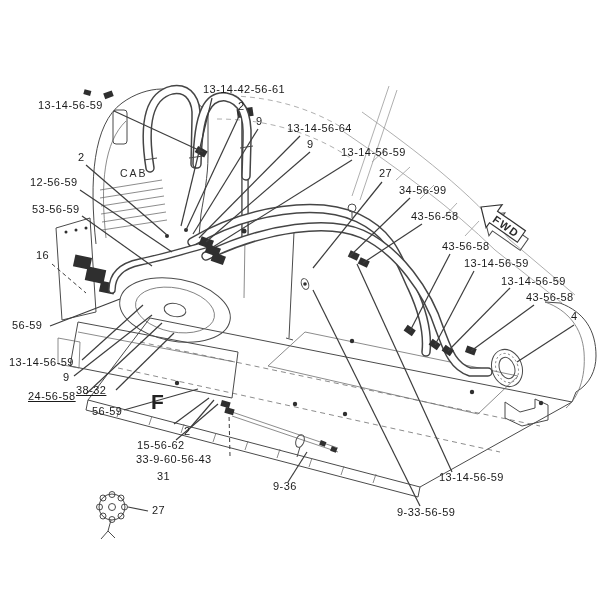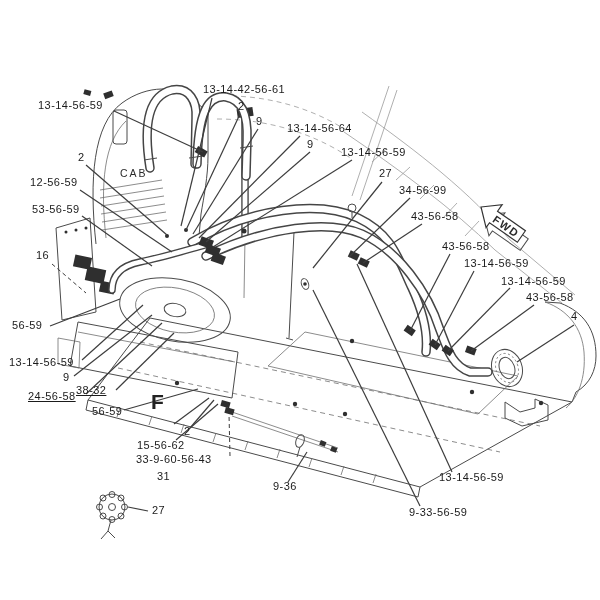"9-33-56-59" div.callout { margin-left: 12px -> none }
